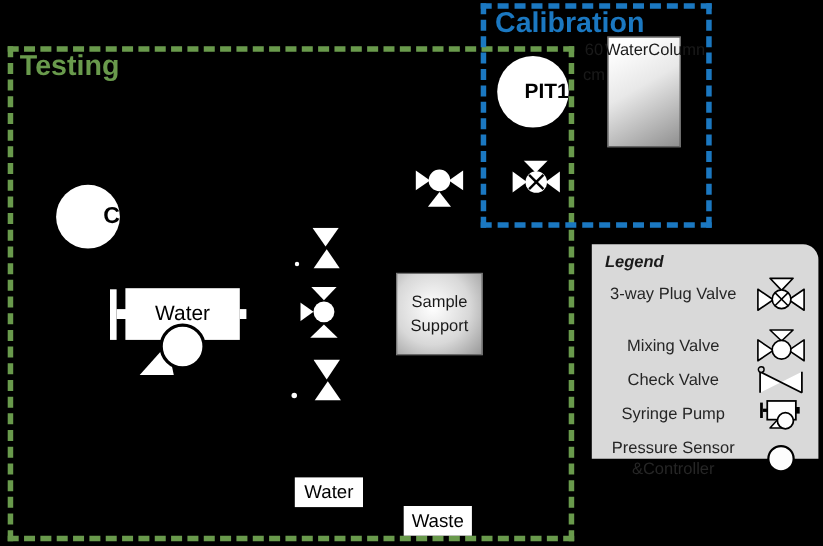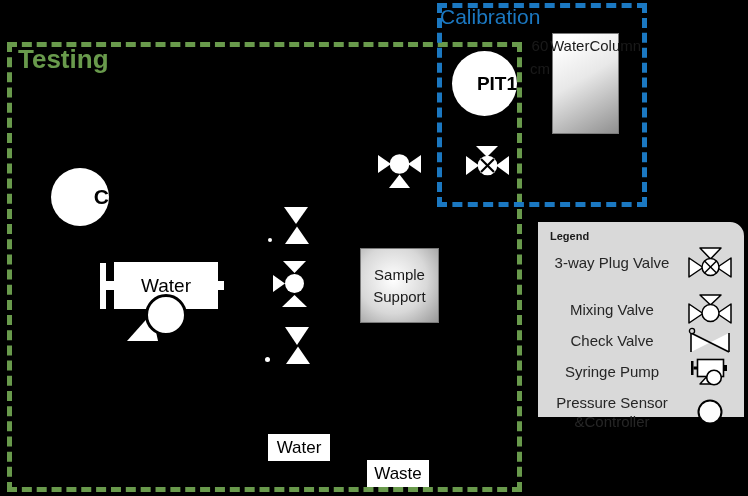"Calibration" .calibration-label { font-size: 21px -> 26px; font-weight: normal -> bold; left: 440px -> 450px }
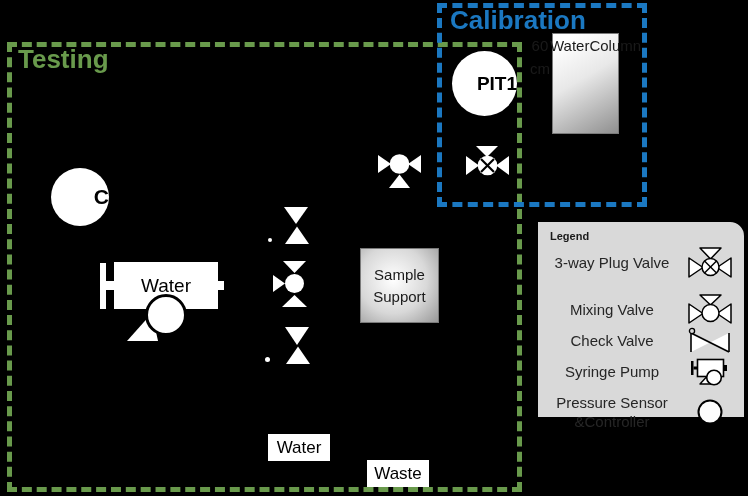"Legend" .legend-title { font-size: 11px -> 15px; font-style: none -> italic }
